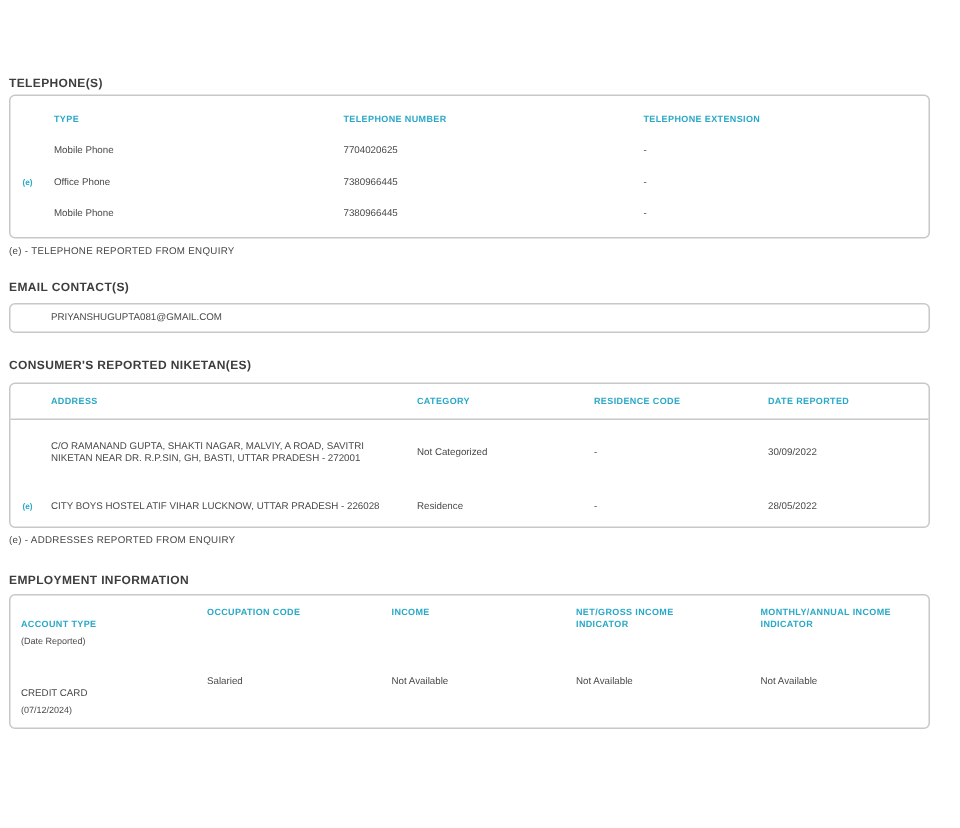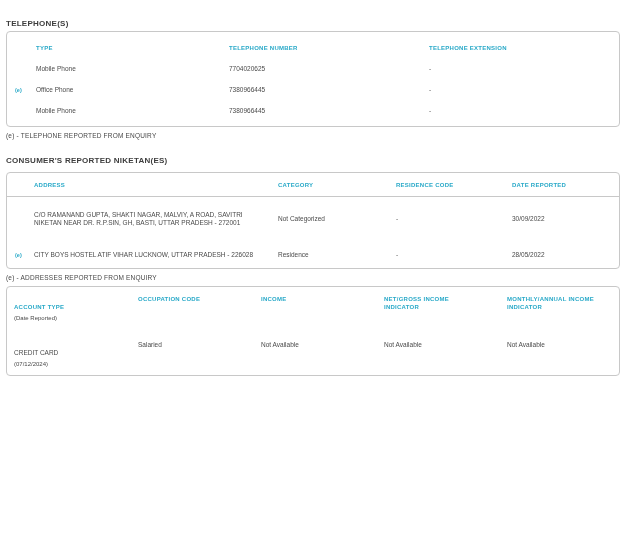"TELEPHONE(S)" section { margin-top: none -> 32px }
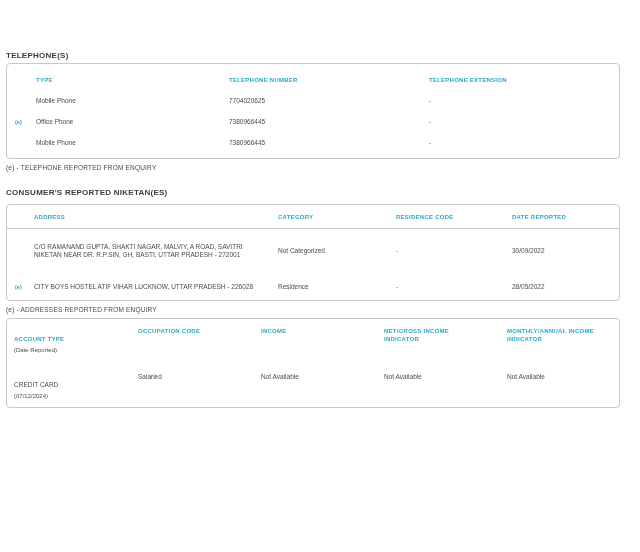"EMAIL CONTACT(S)" section { html: none -> <section> <h2>EMAIL CONTACT(S)</h2> <div> <span>PRIYANSHUGUPTA081@GMAIL.COM</span> </div> </section> }
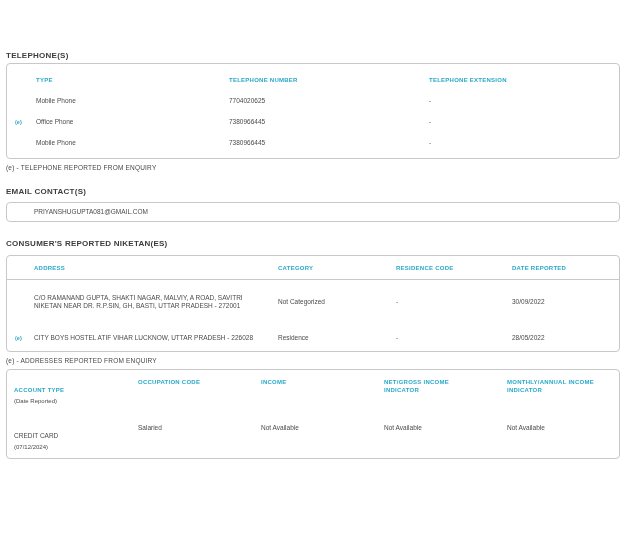"EMPLOYMENT INFORMATION" h2.section-title { html: none -> <h2>EMPLOYMENT INFORMATION</h2> }
